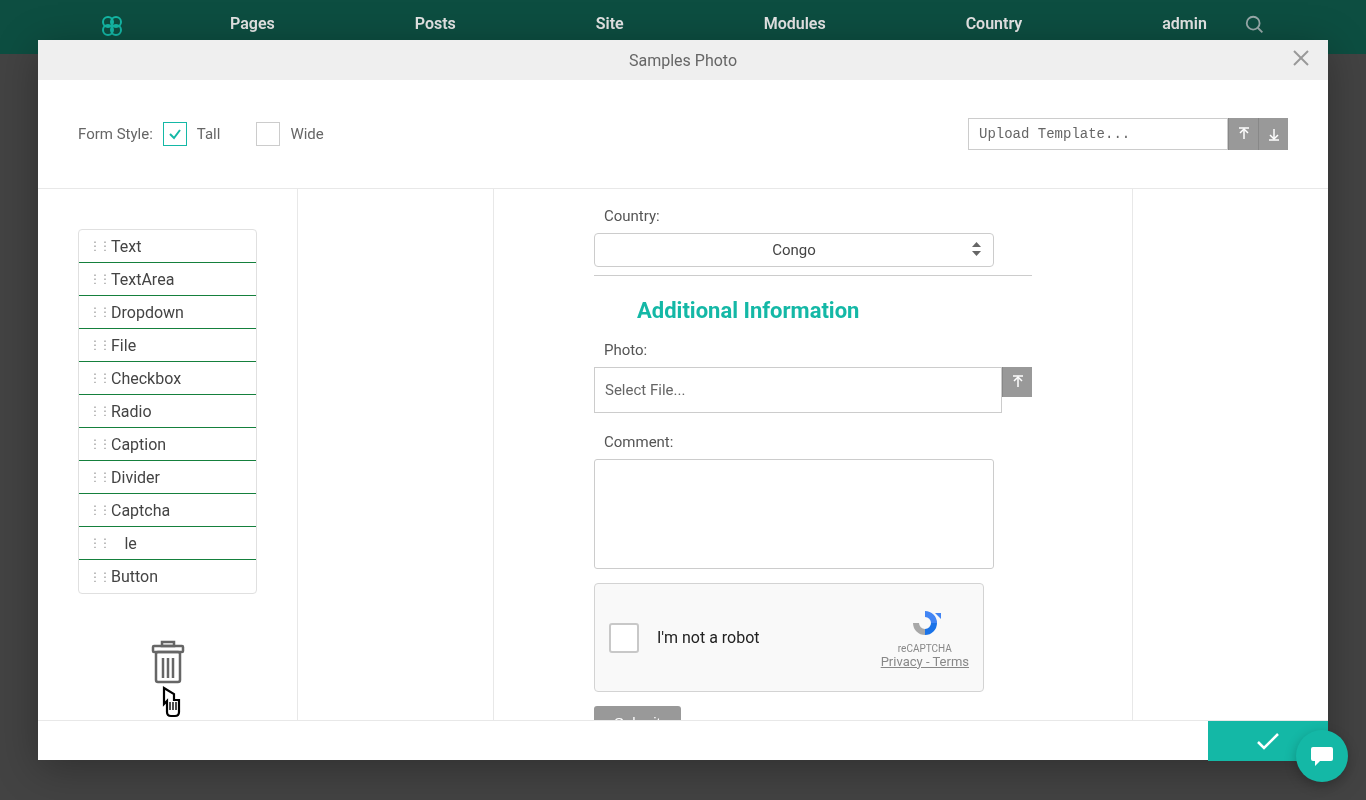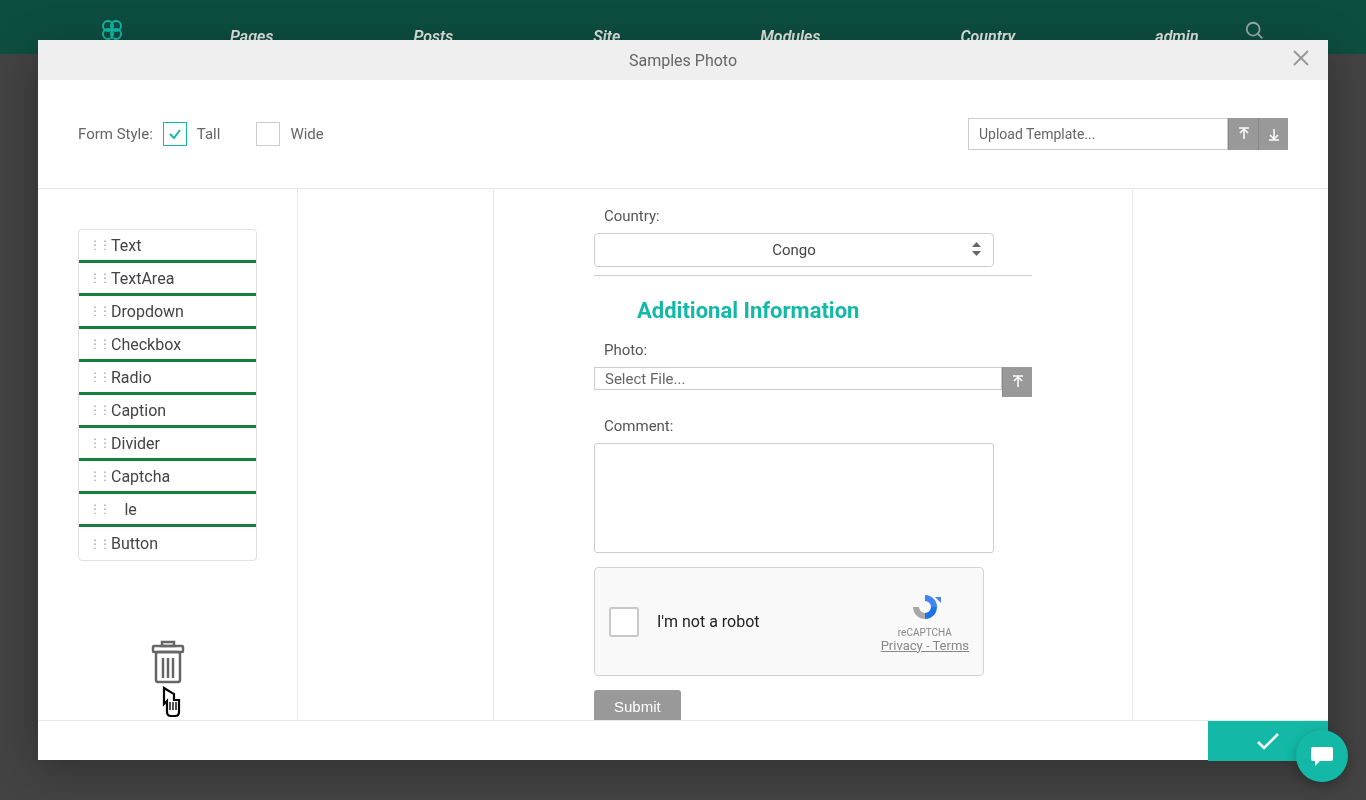"Pages" .topnav { align-items: flex-end -> flex-start; font-style: italic -> none; padding: 8px 100px -> 14px 100px }
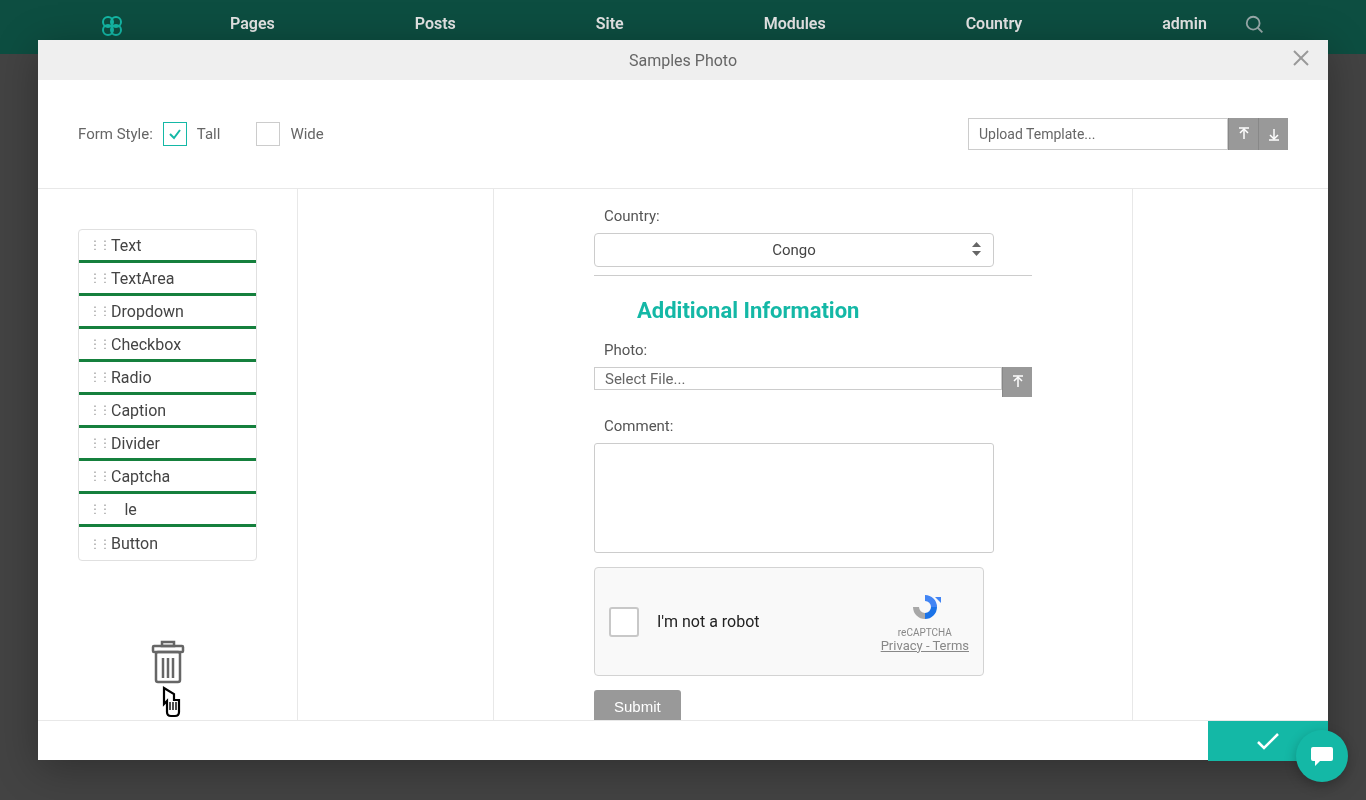"Upload Template..." .upload-group { font-family: none -> Liberation Mono, monospace }
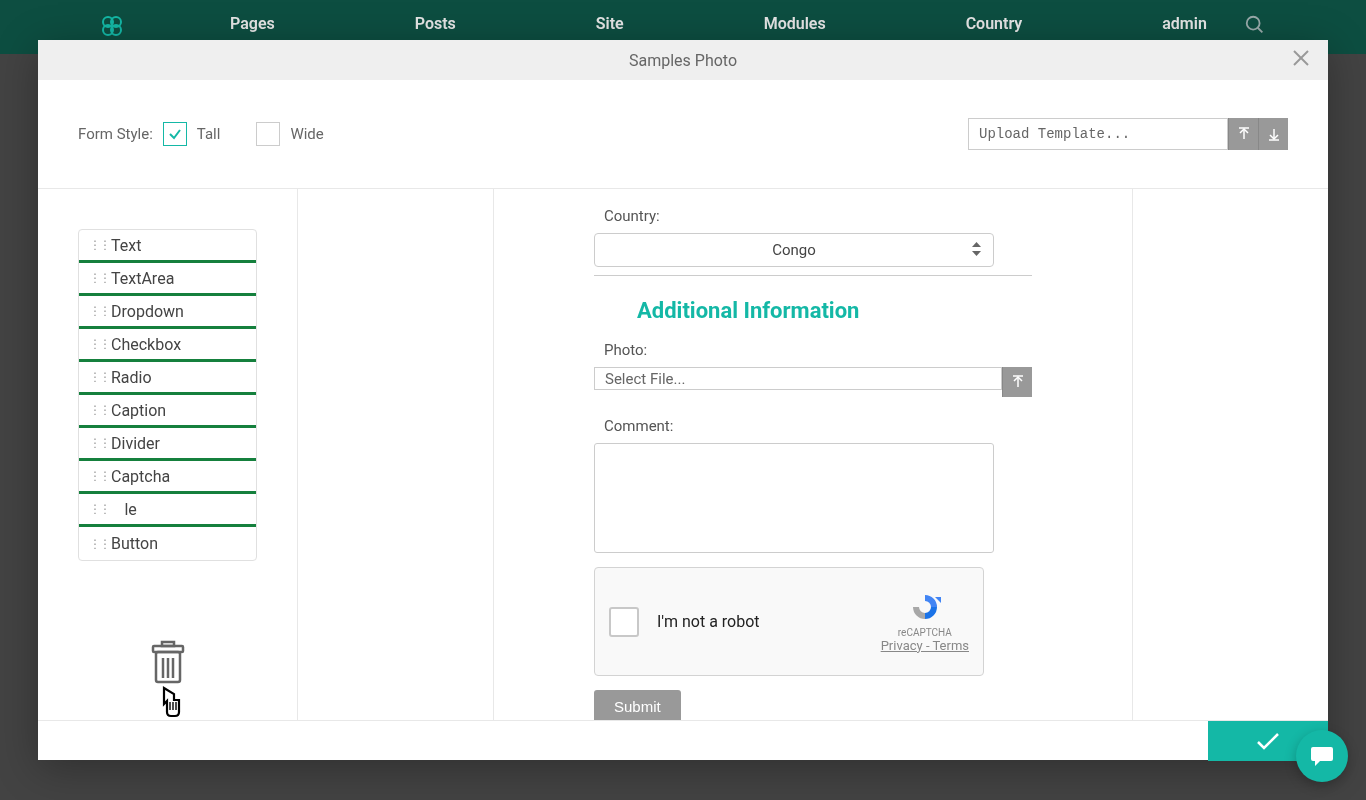"Text" .field-item { border-bottom: 3px solid #15803d -> 1px solid #15803d }
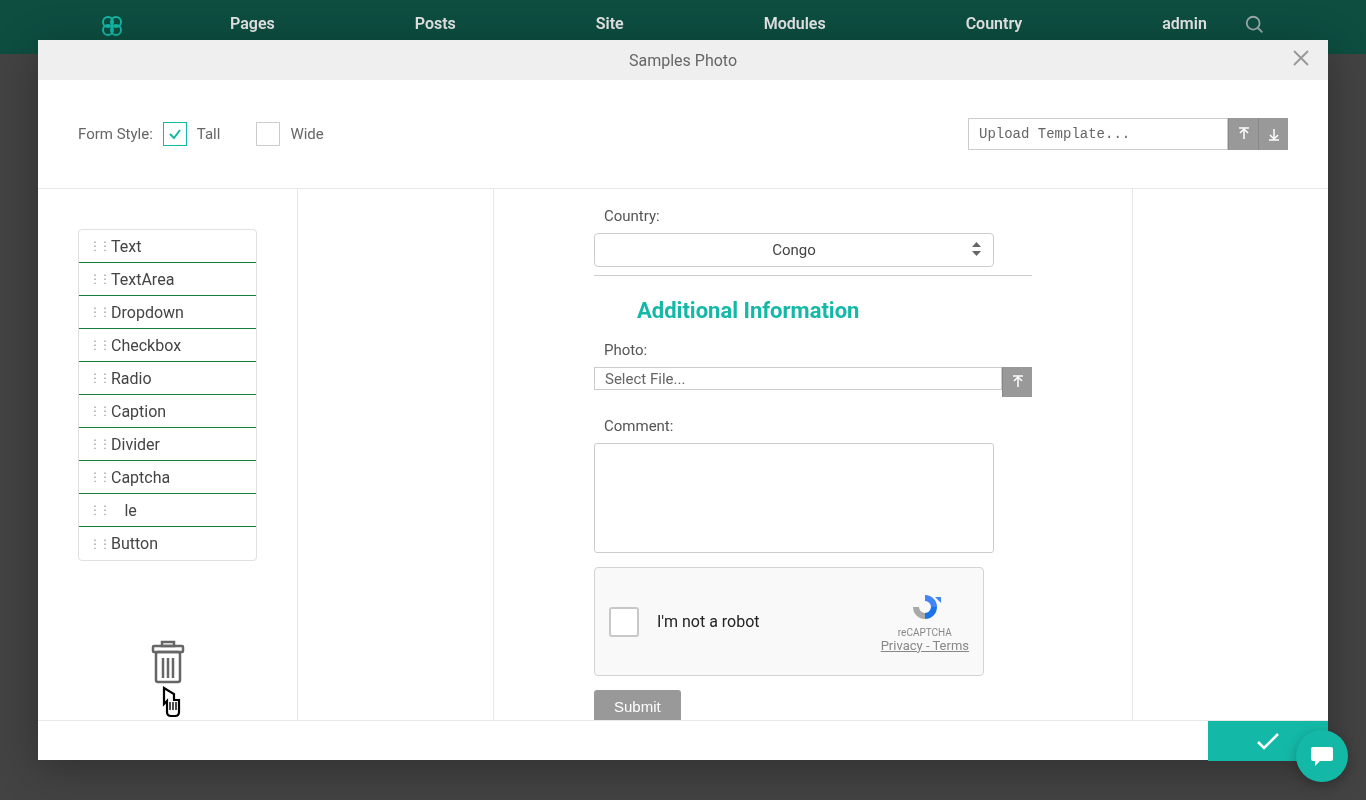"File" div.field-item { html: none -> <div> <span></span> <span>File</span> </div> }
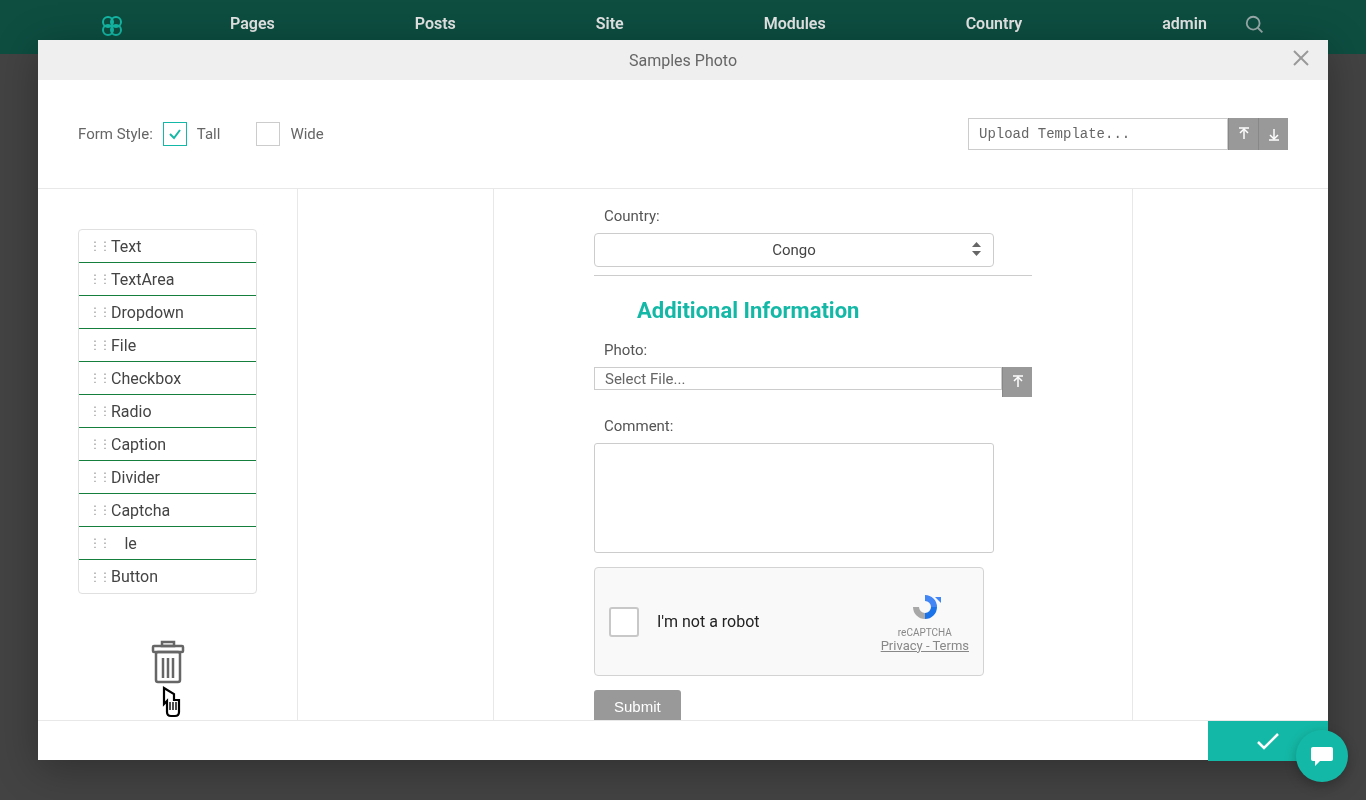"Select File..." .file-input { height: 23px -> 46px }
